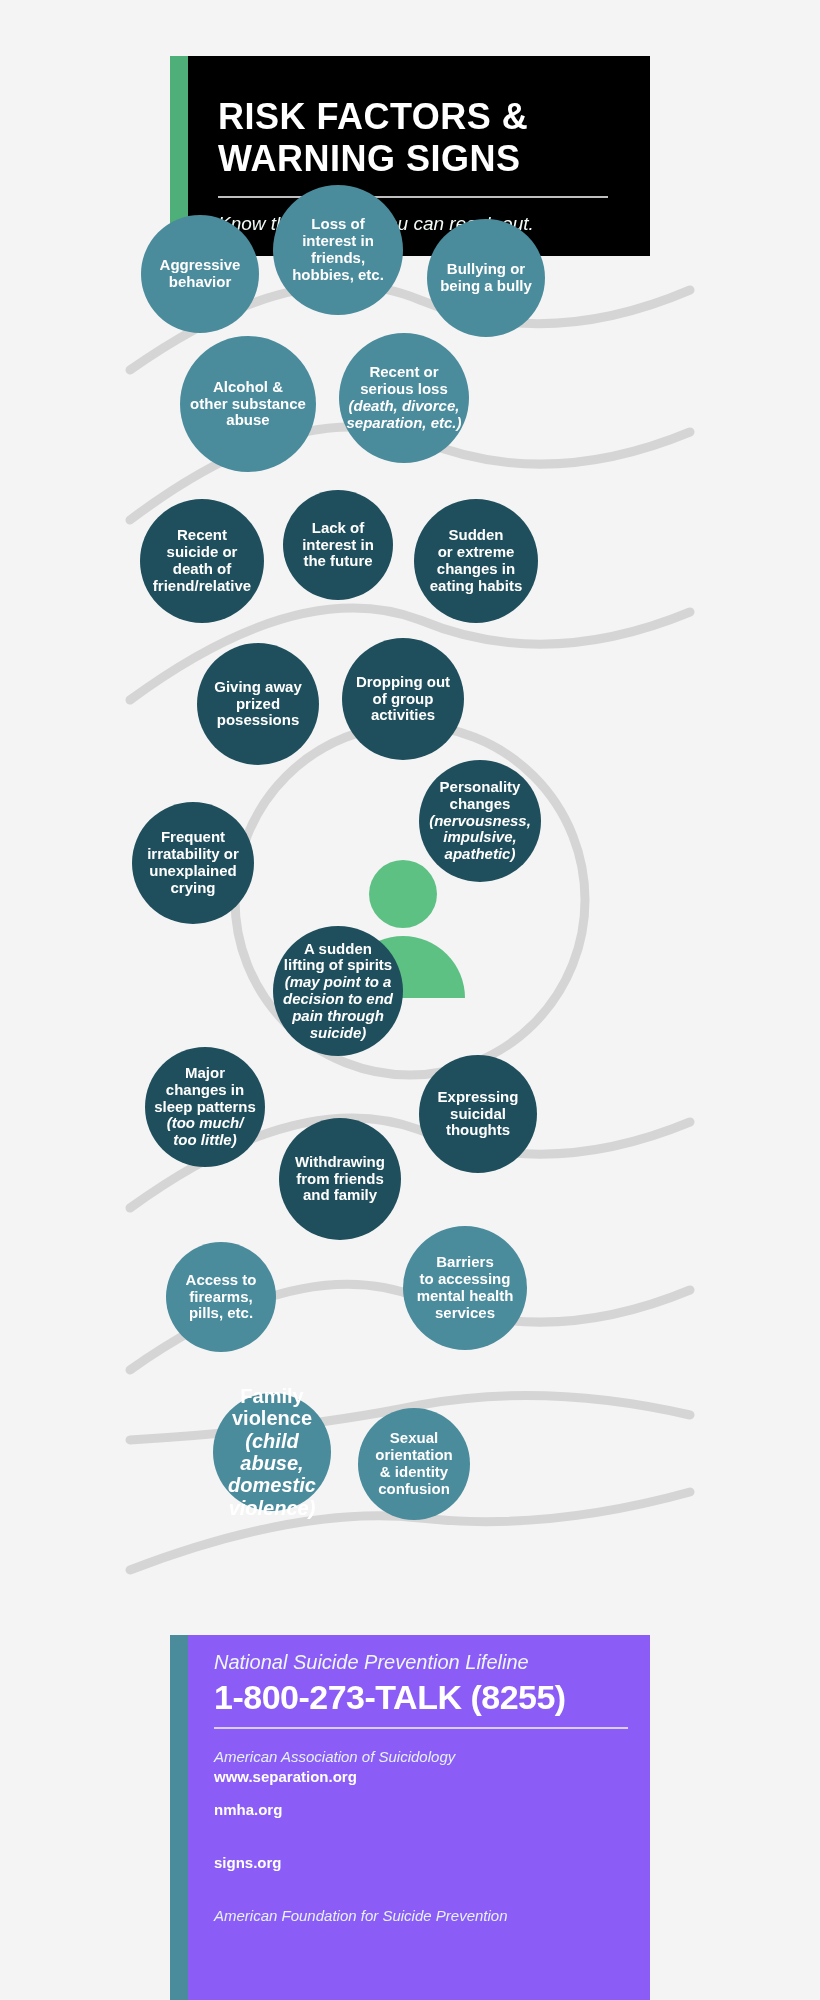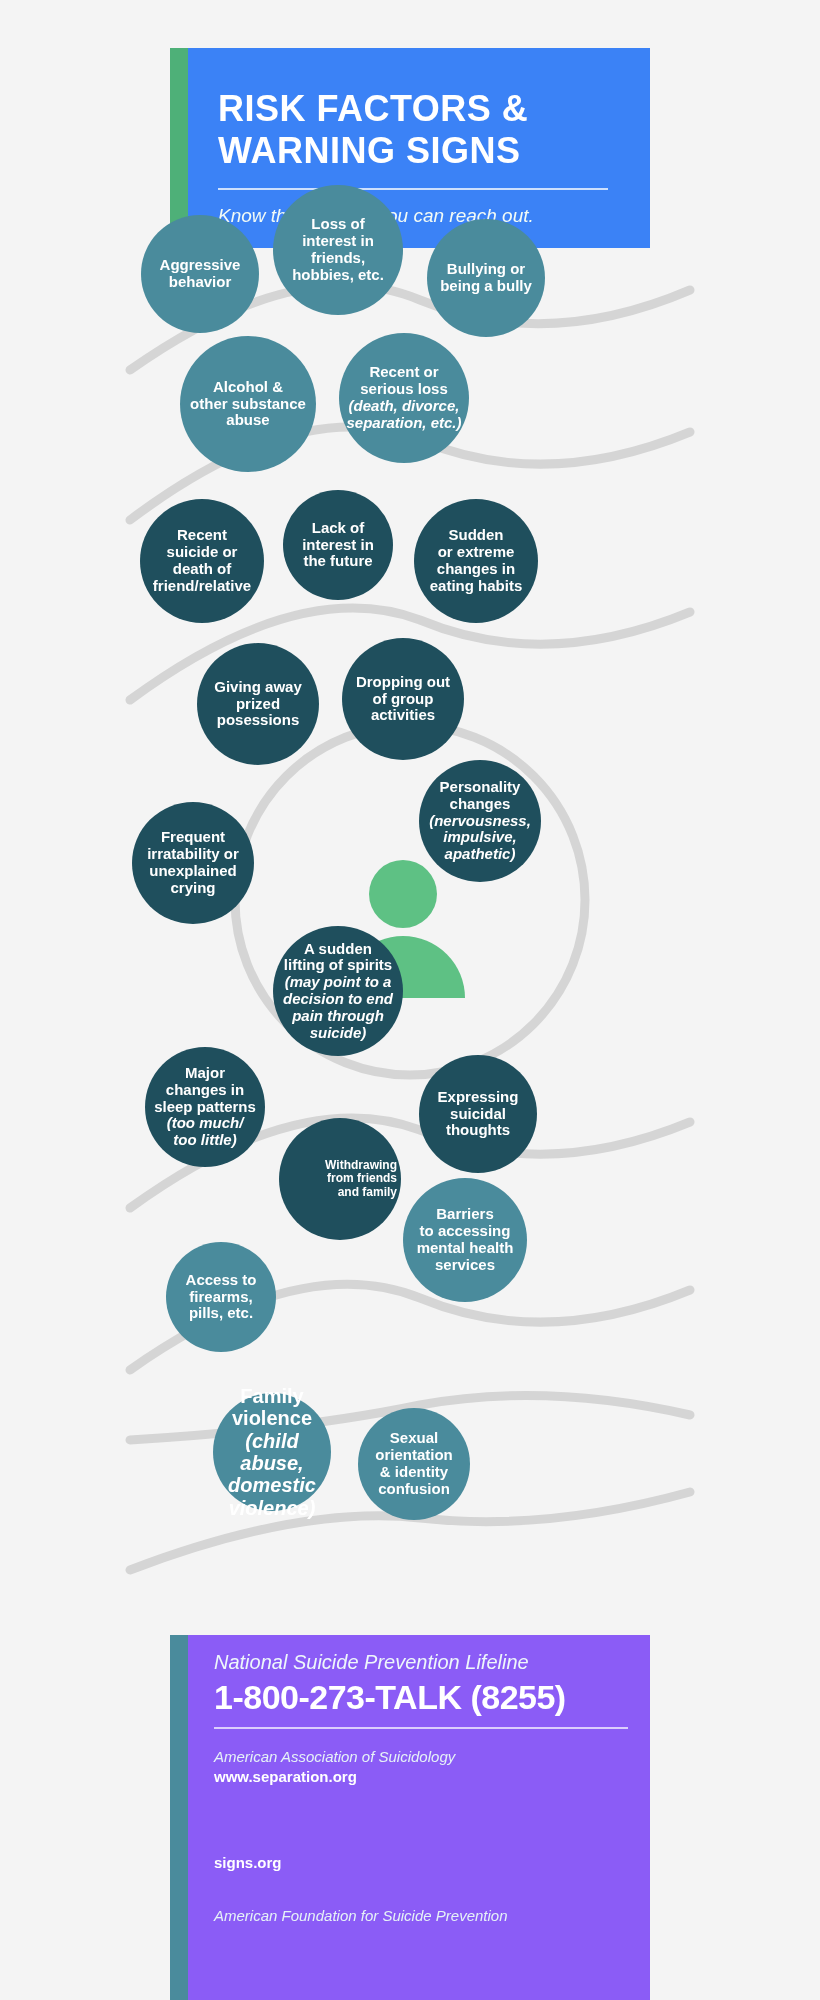"RISK FACTORS &" .header { background: #3b82f6 -> #000000; top: 48px -> 56px }
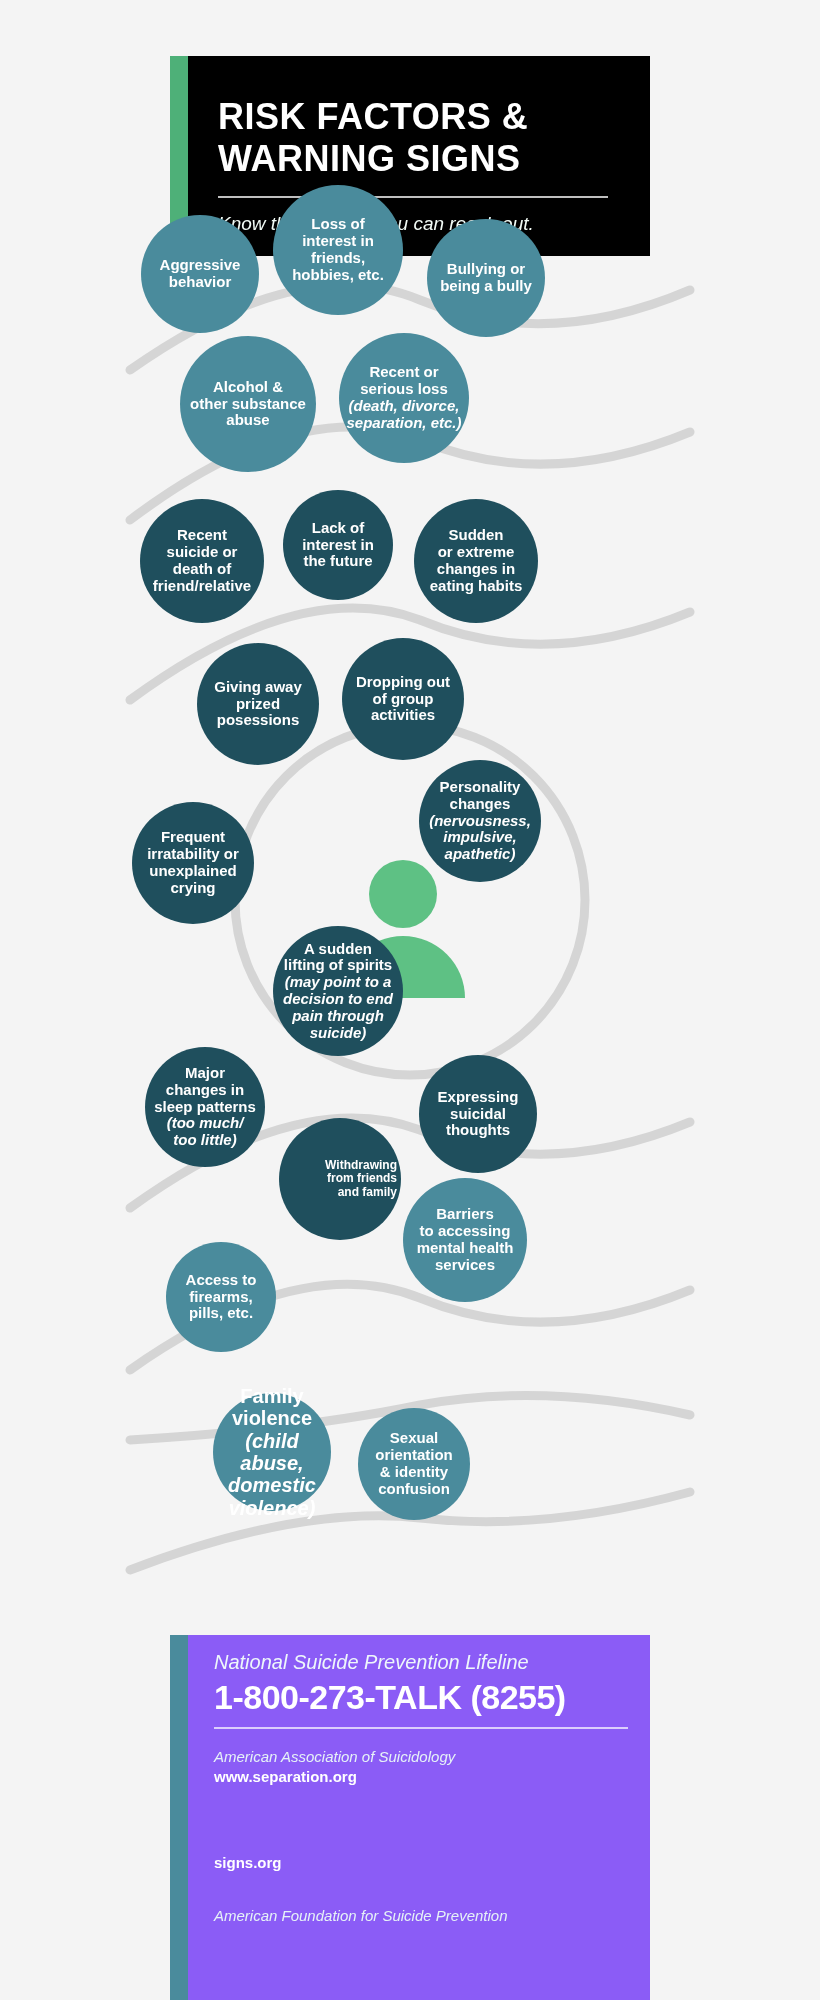"Withdrawing" div.node { font-size: 12px -> 15px; text-align: right -> none }
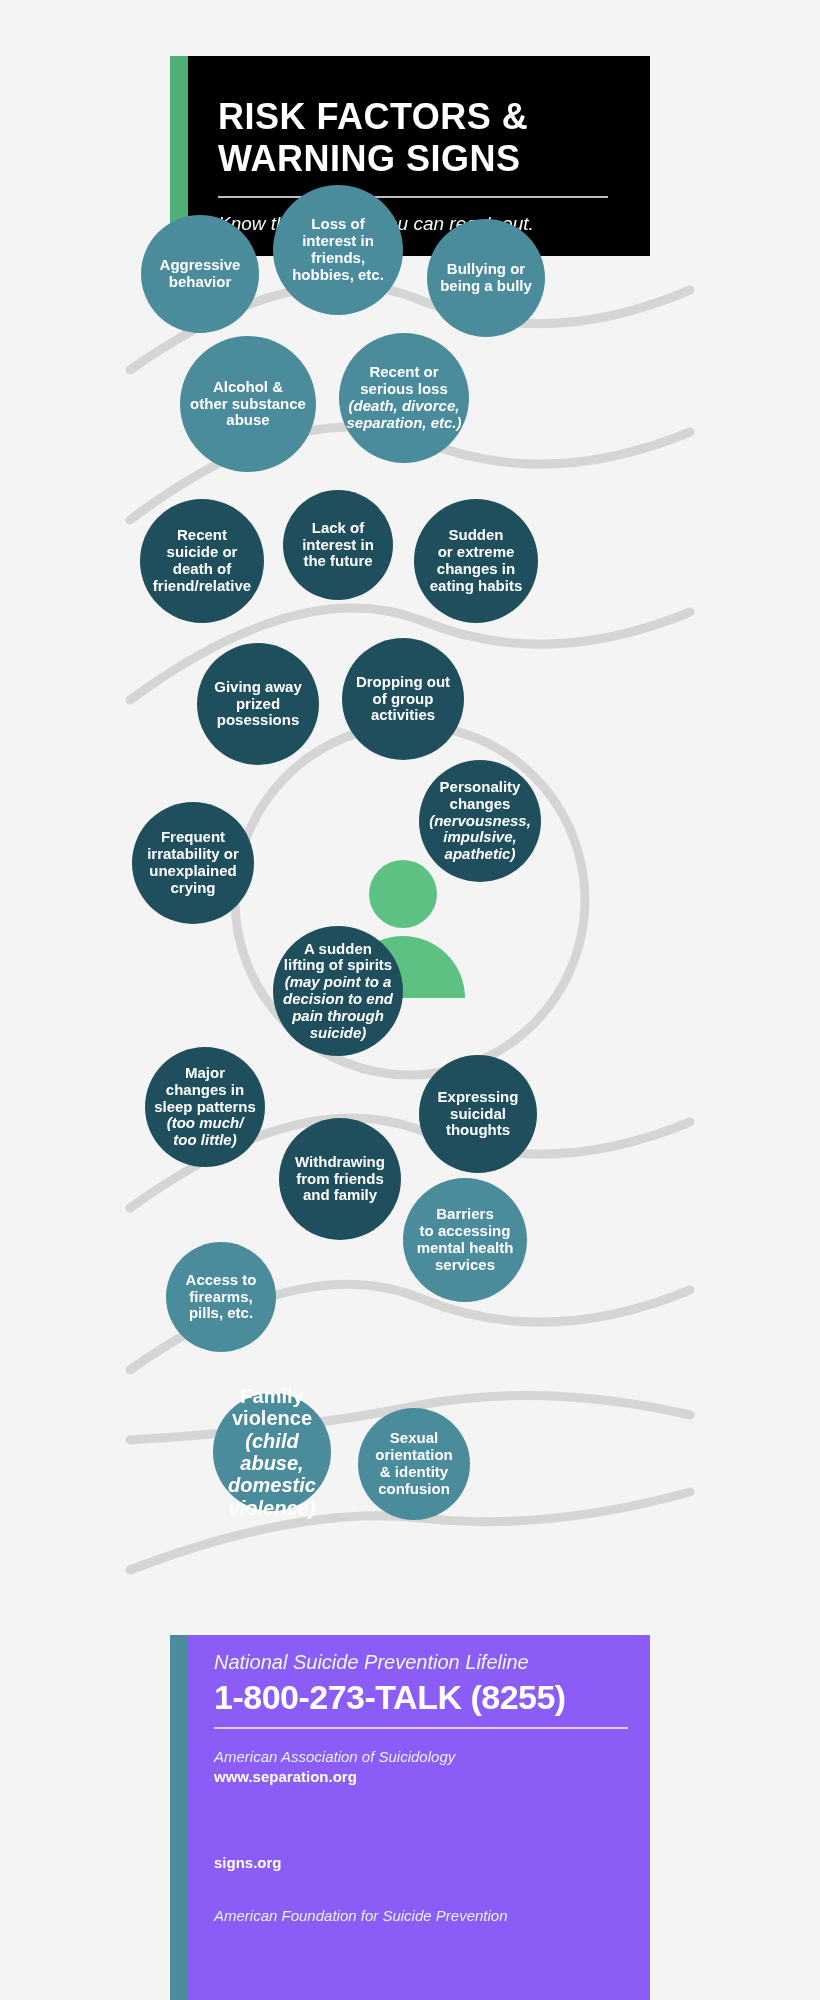"Barriers" div.node { top: 1178px -> 1226px }
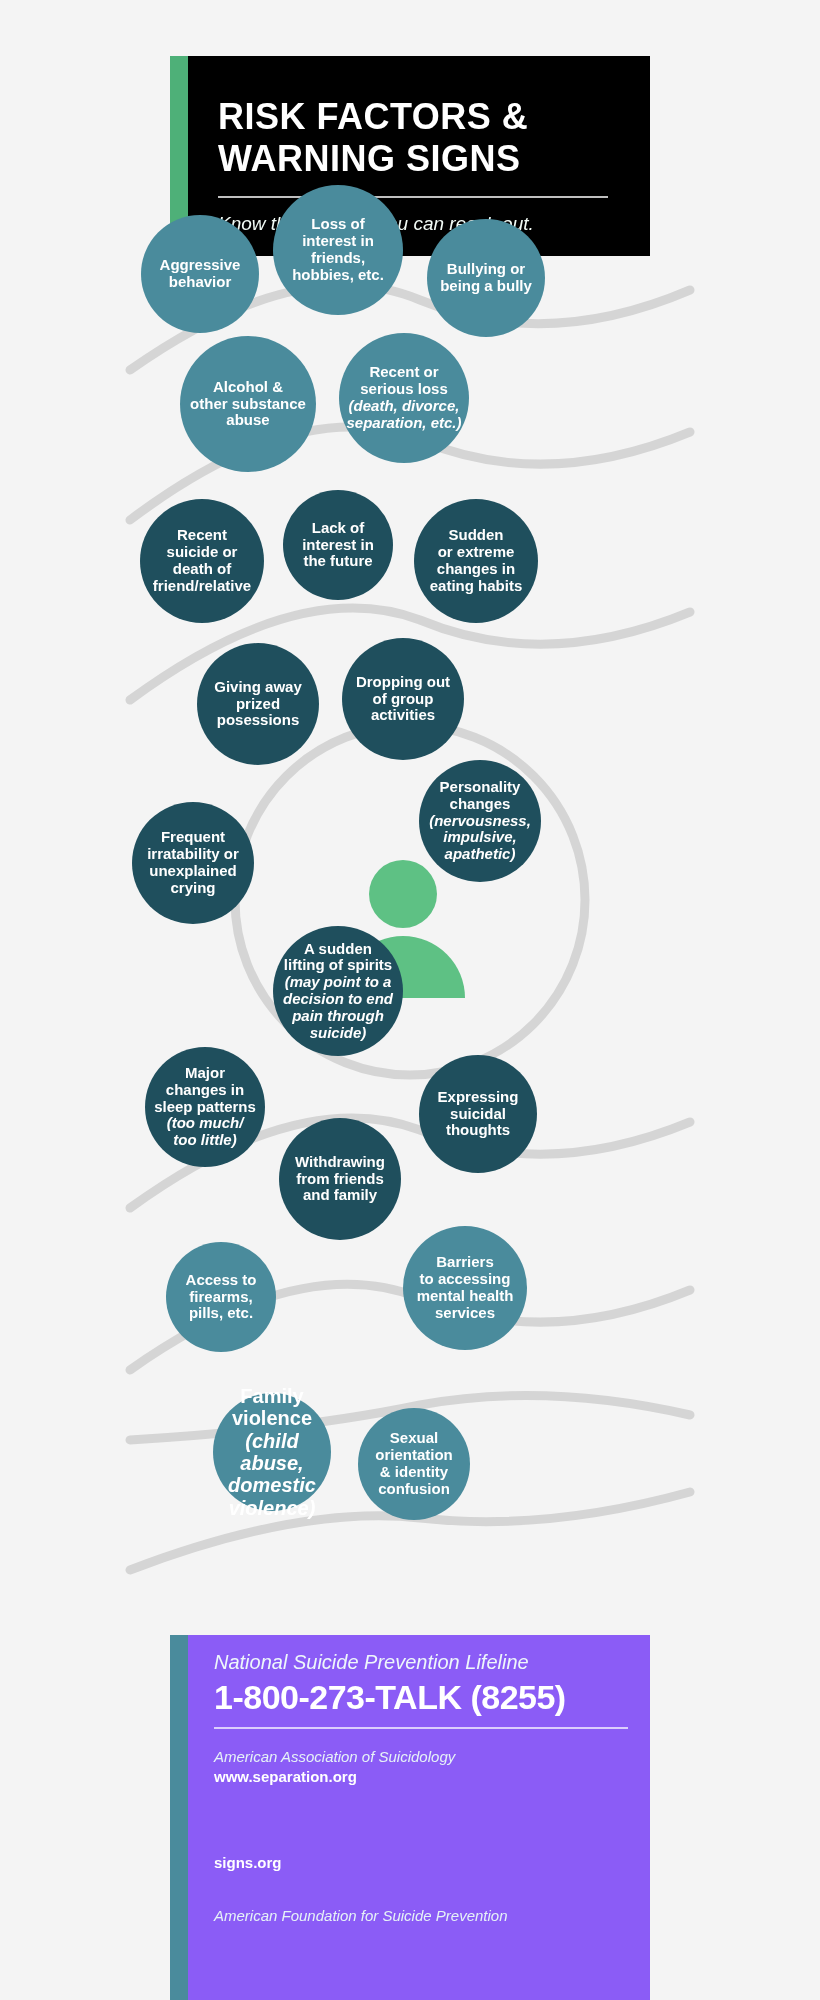"nmha.org" span.url { html: none -> <span>nmha.org</span> }
